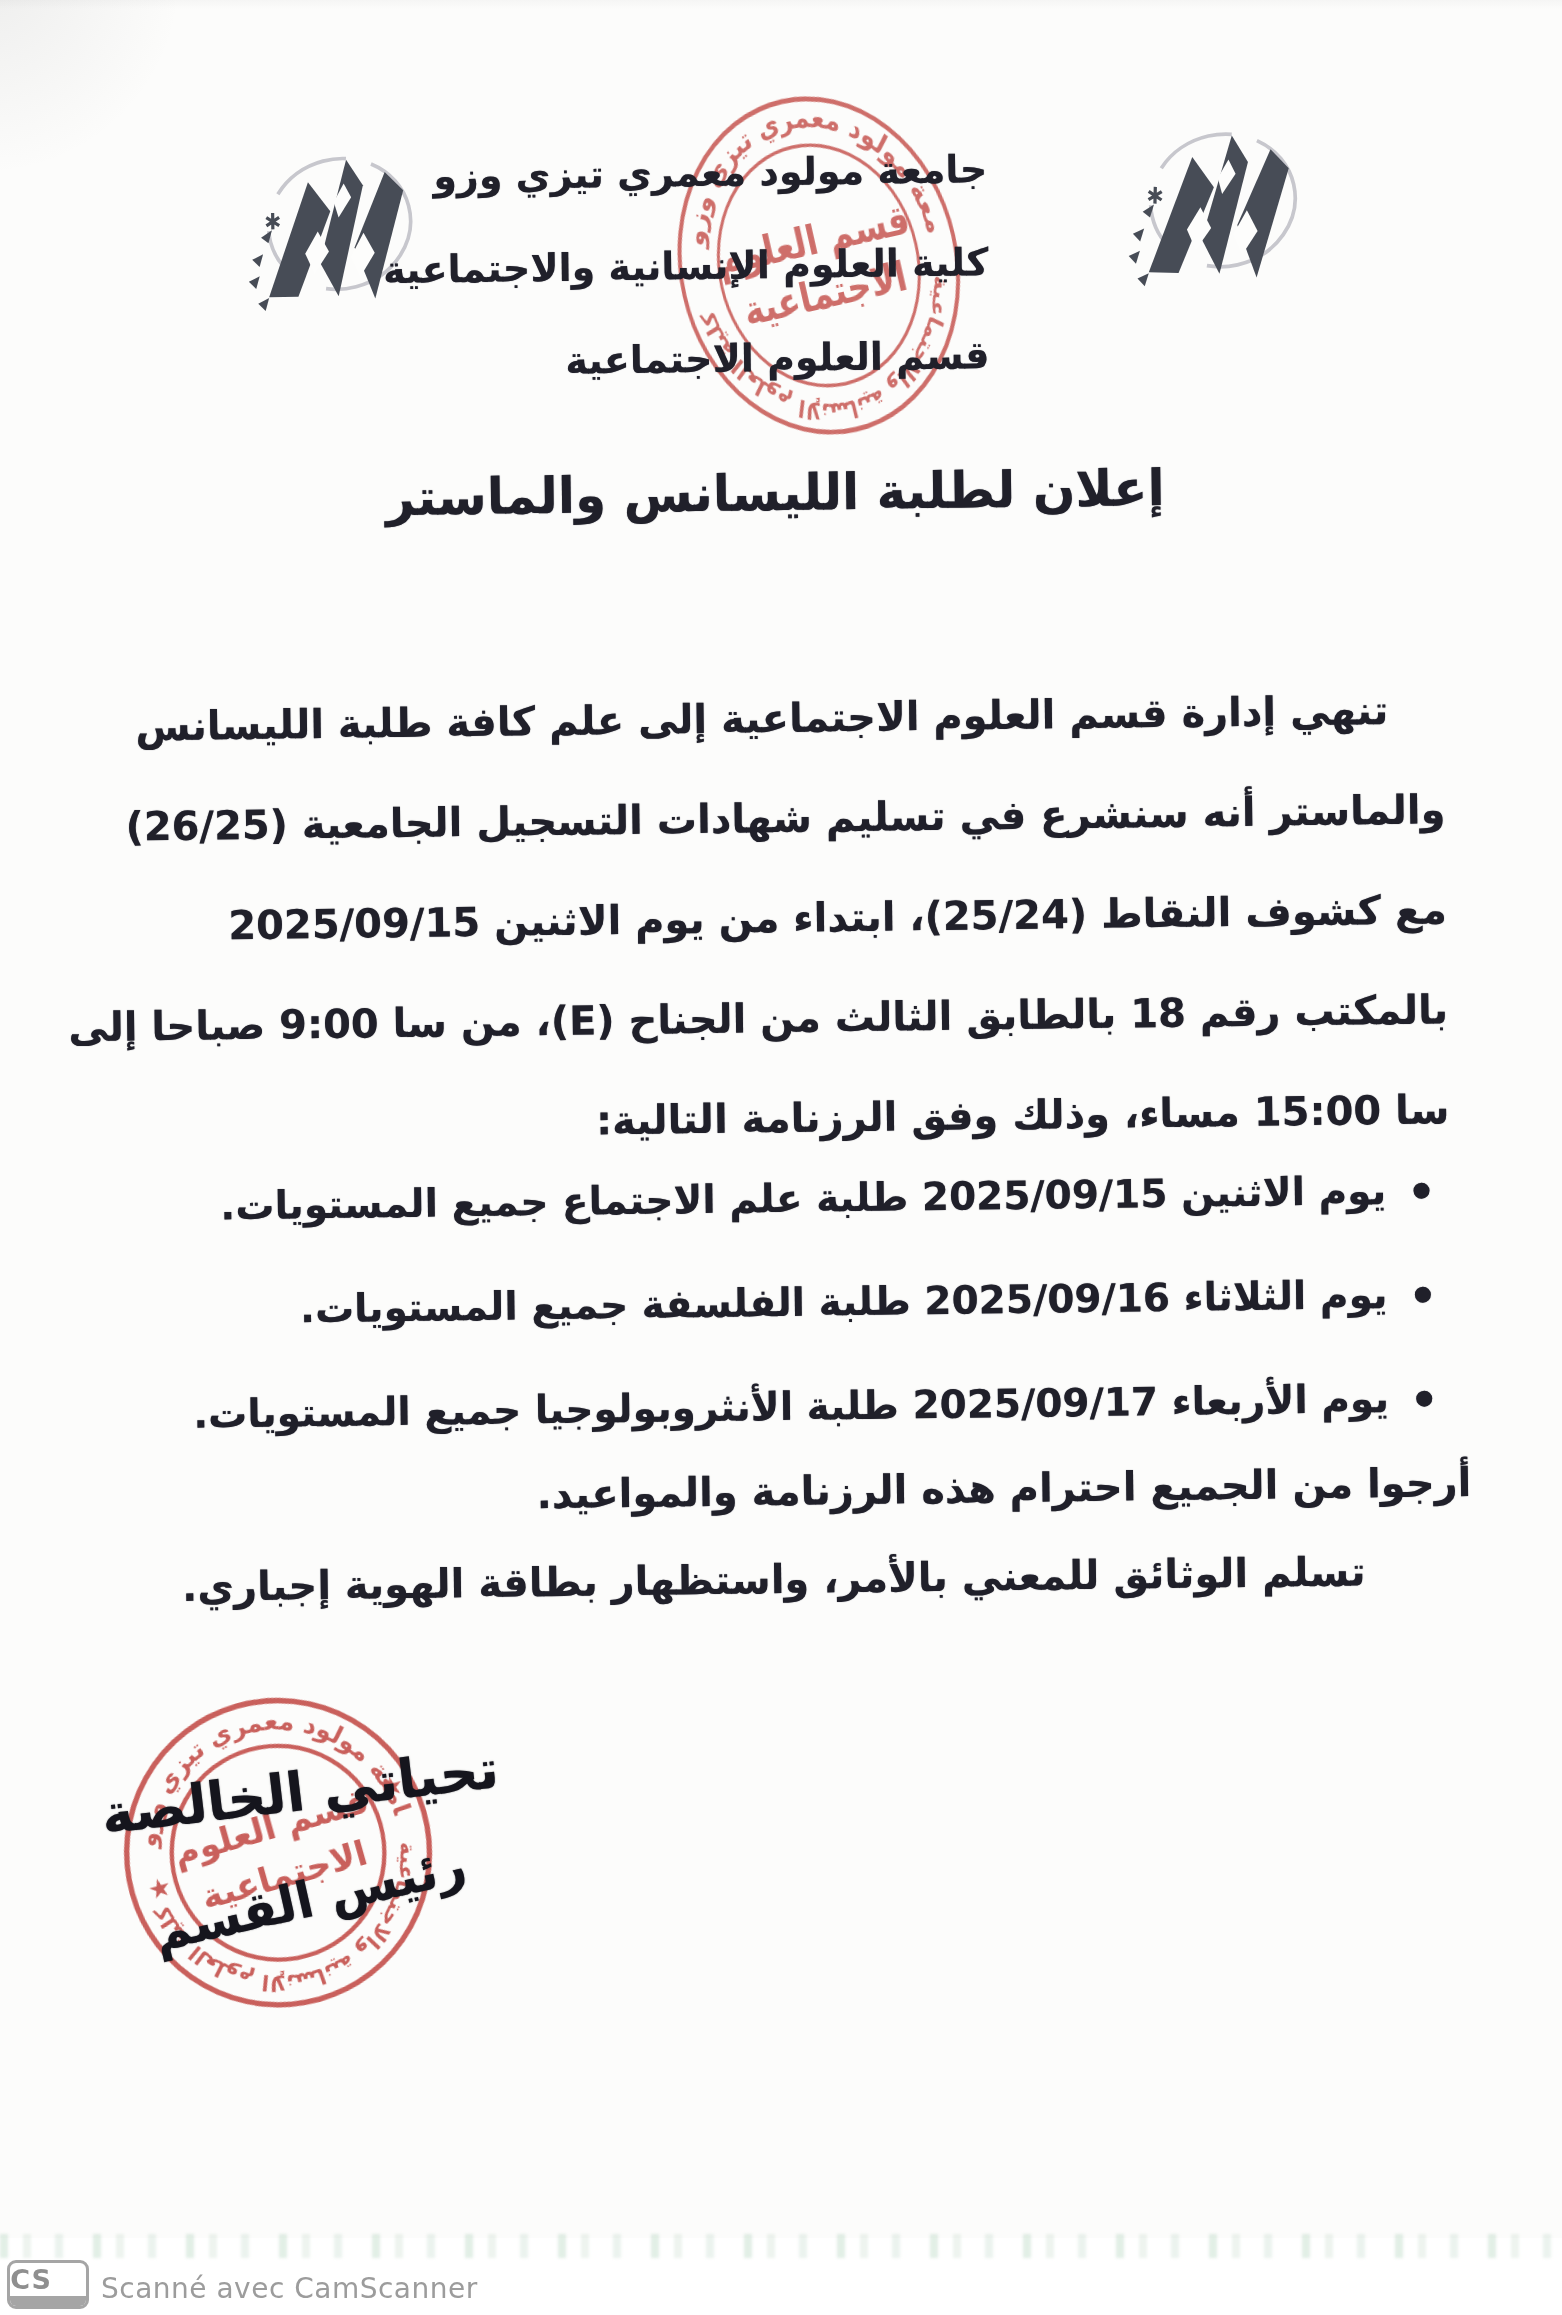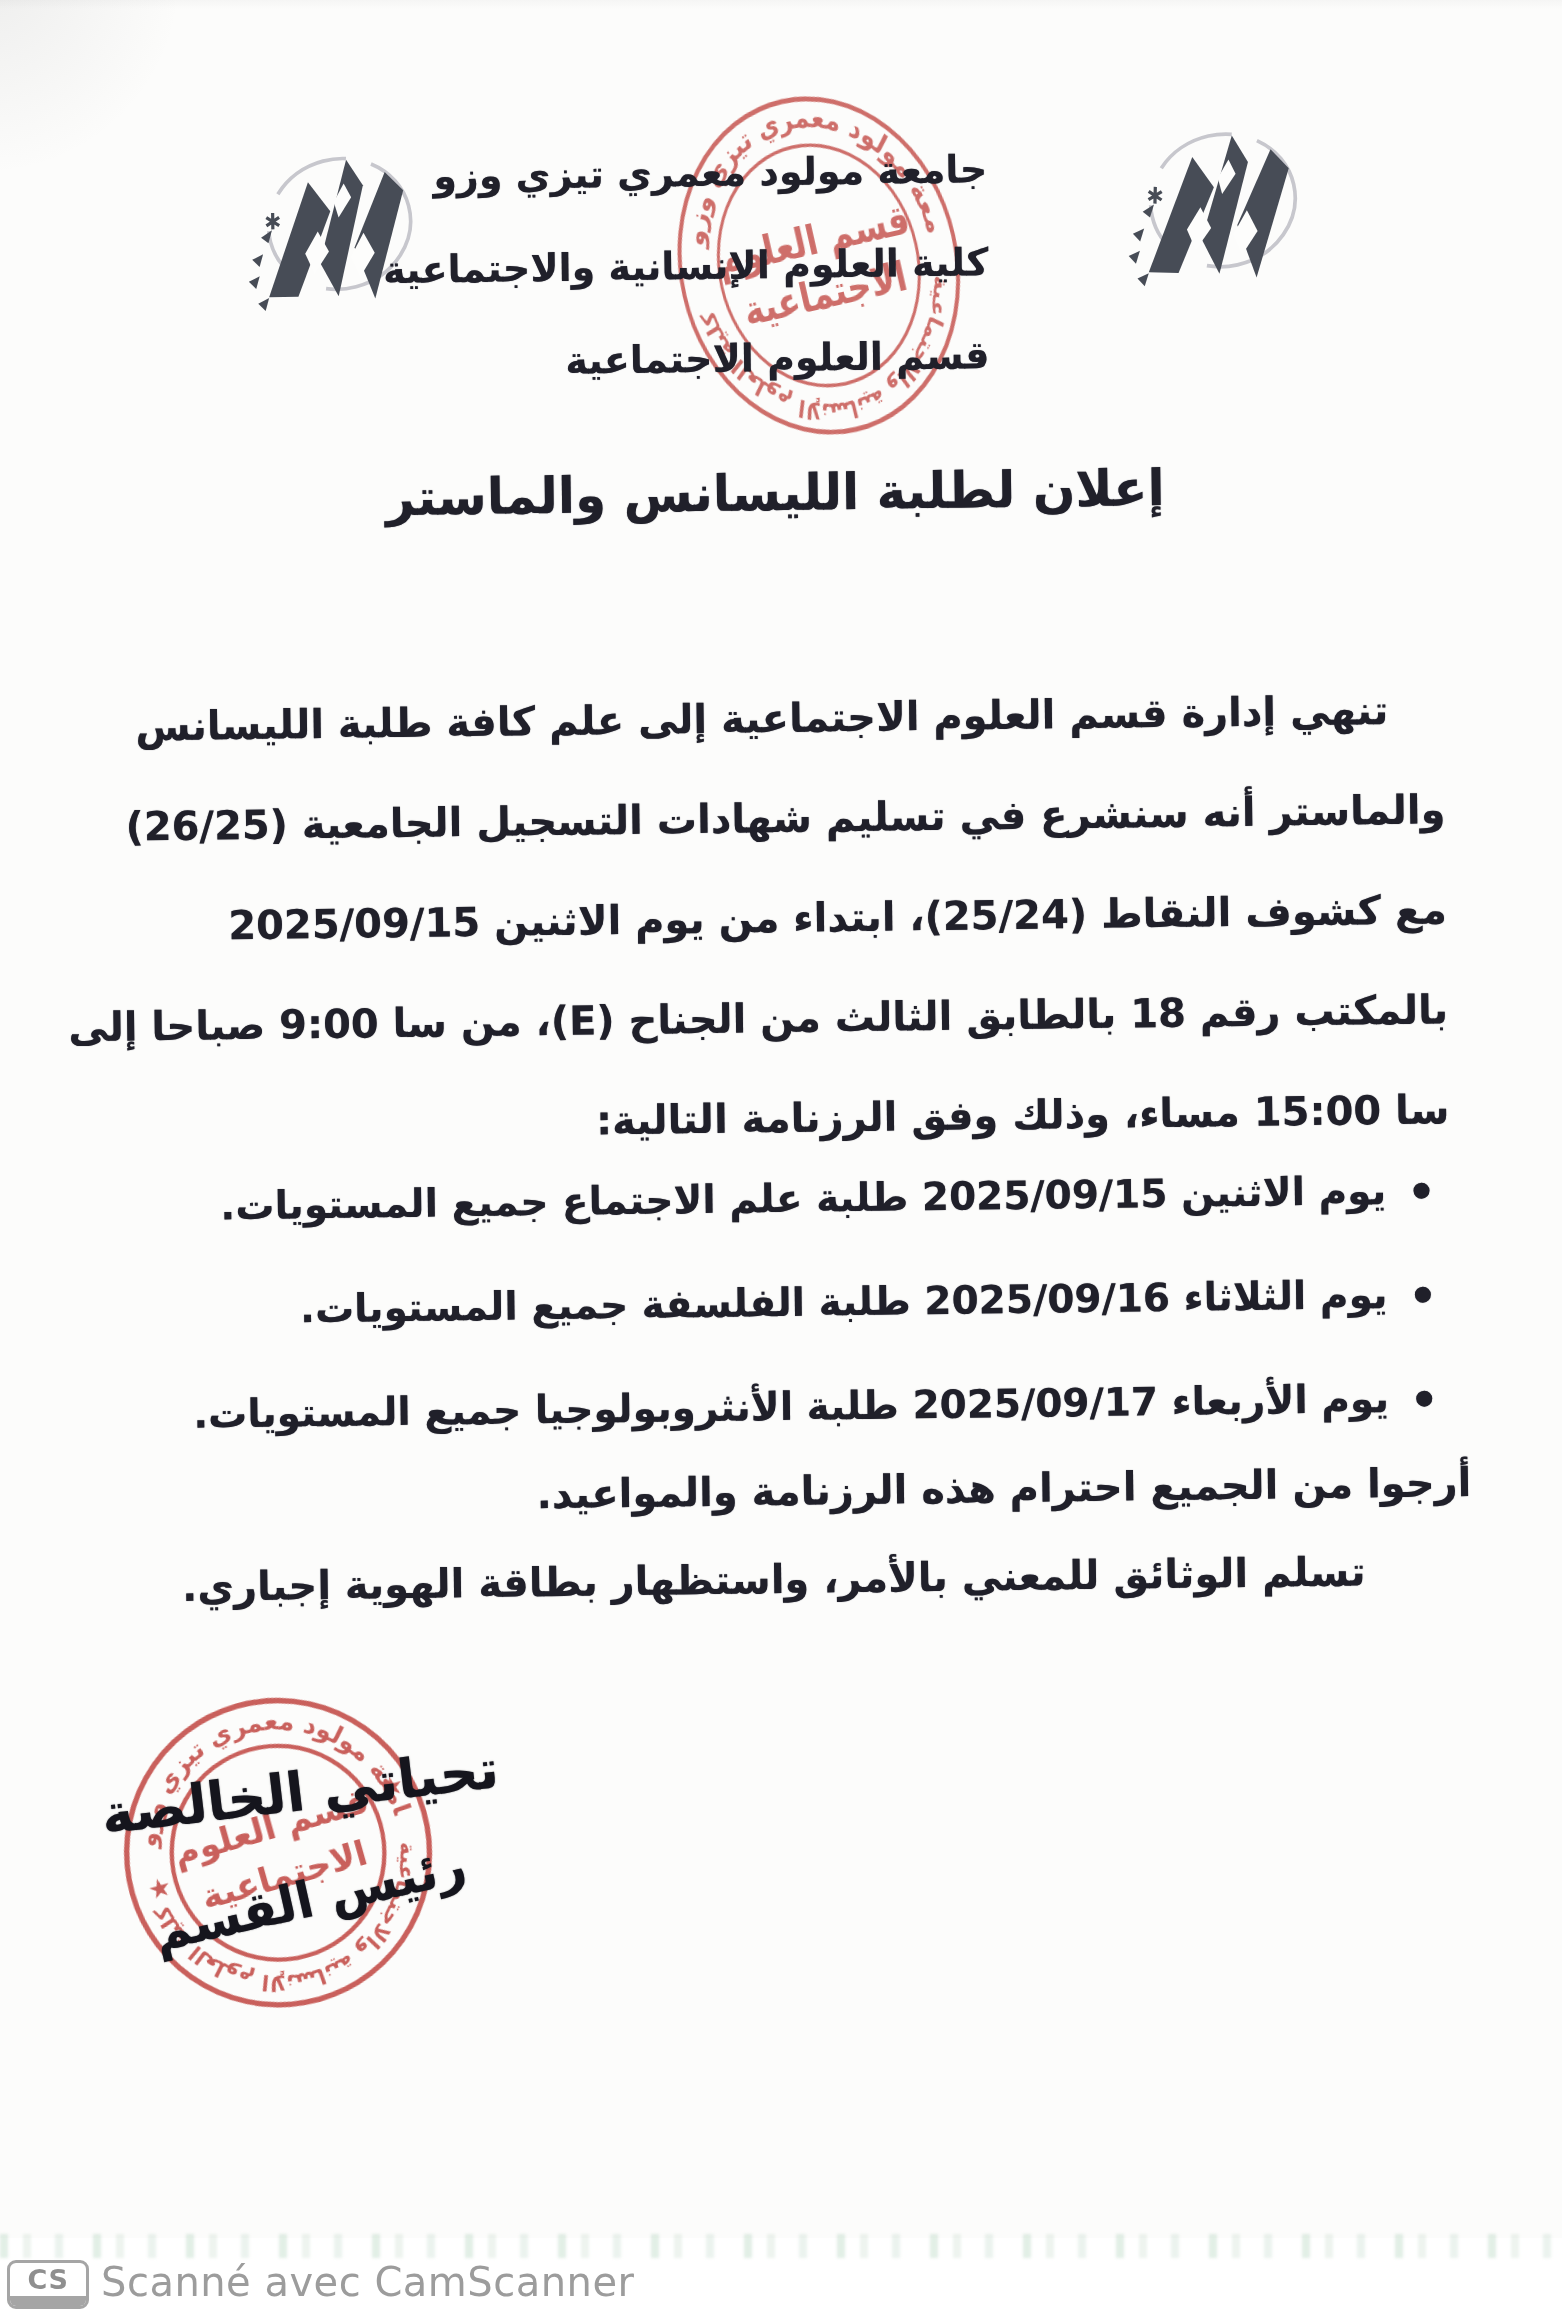"CS" .cs-badge .cs-letters { text-align: center -> none }
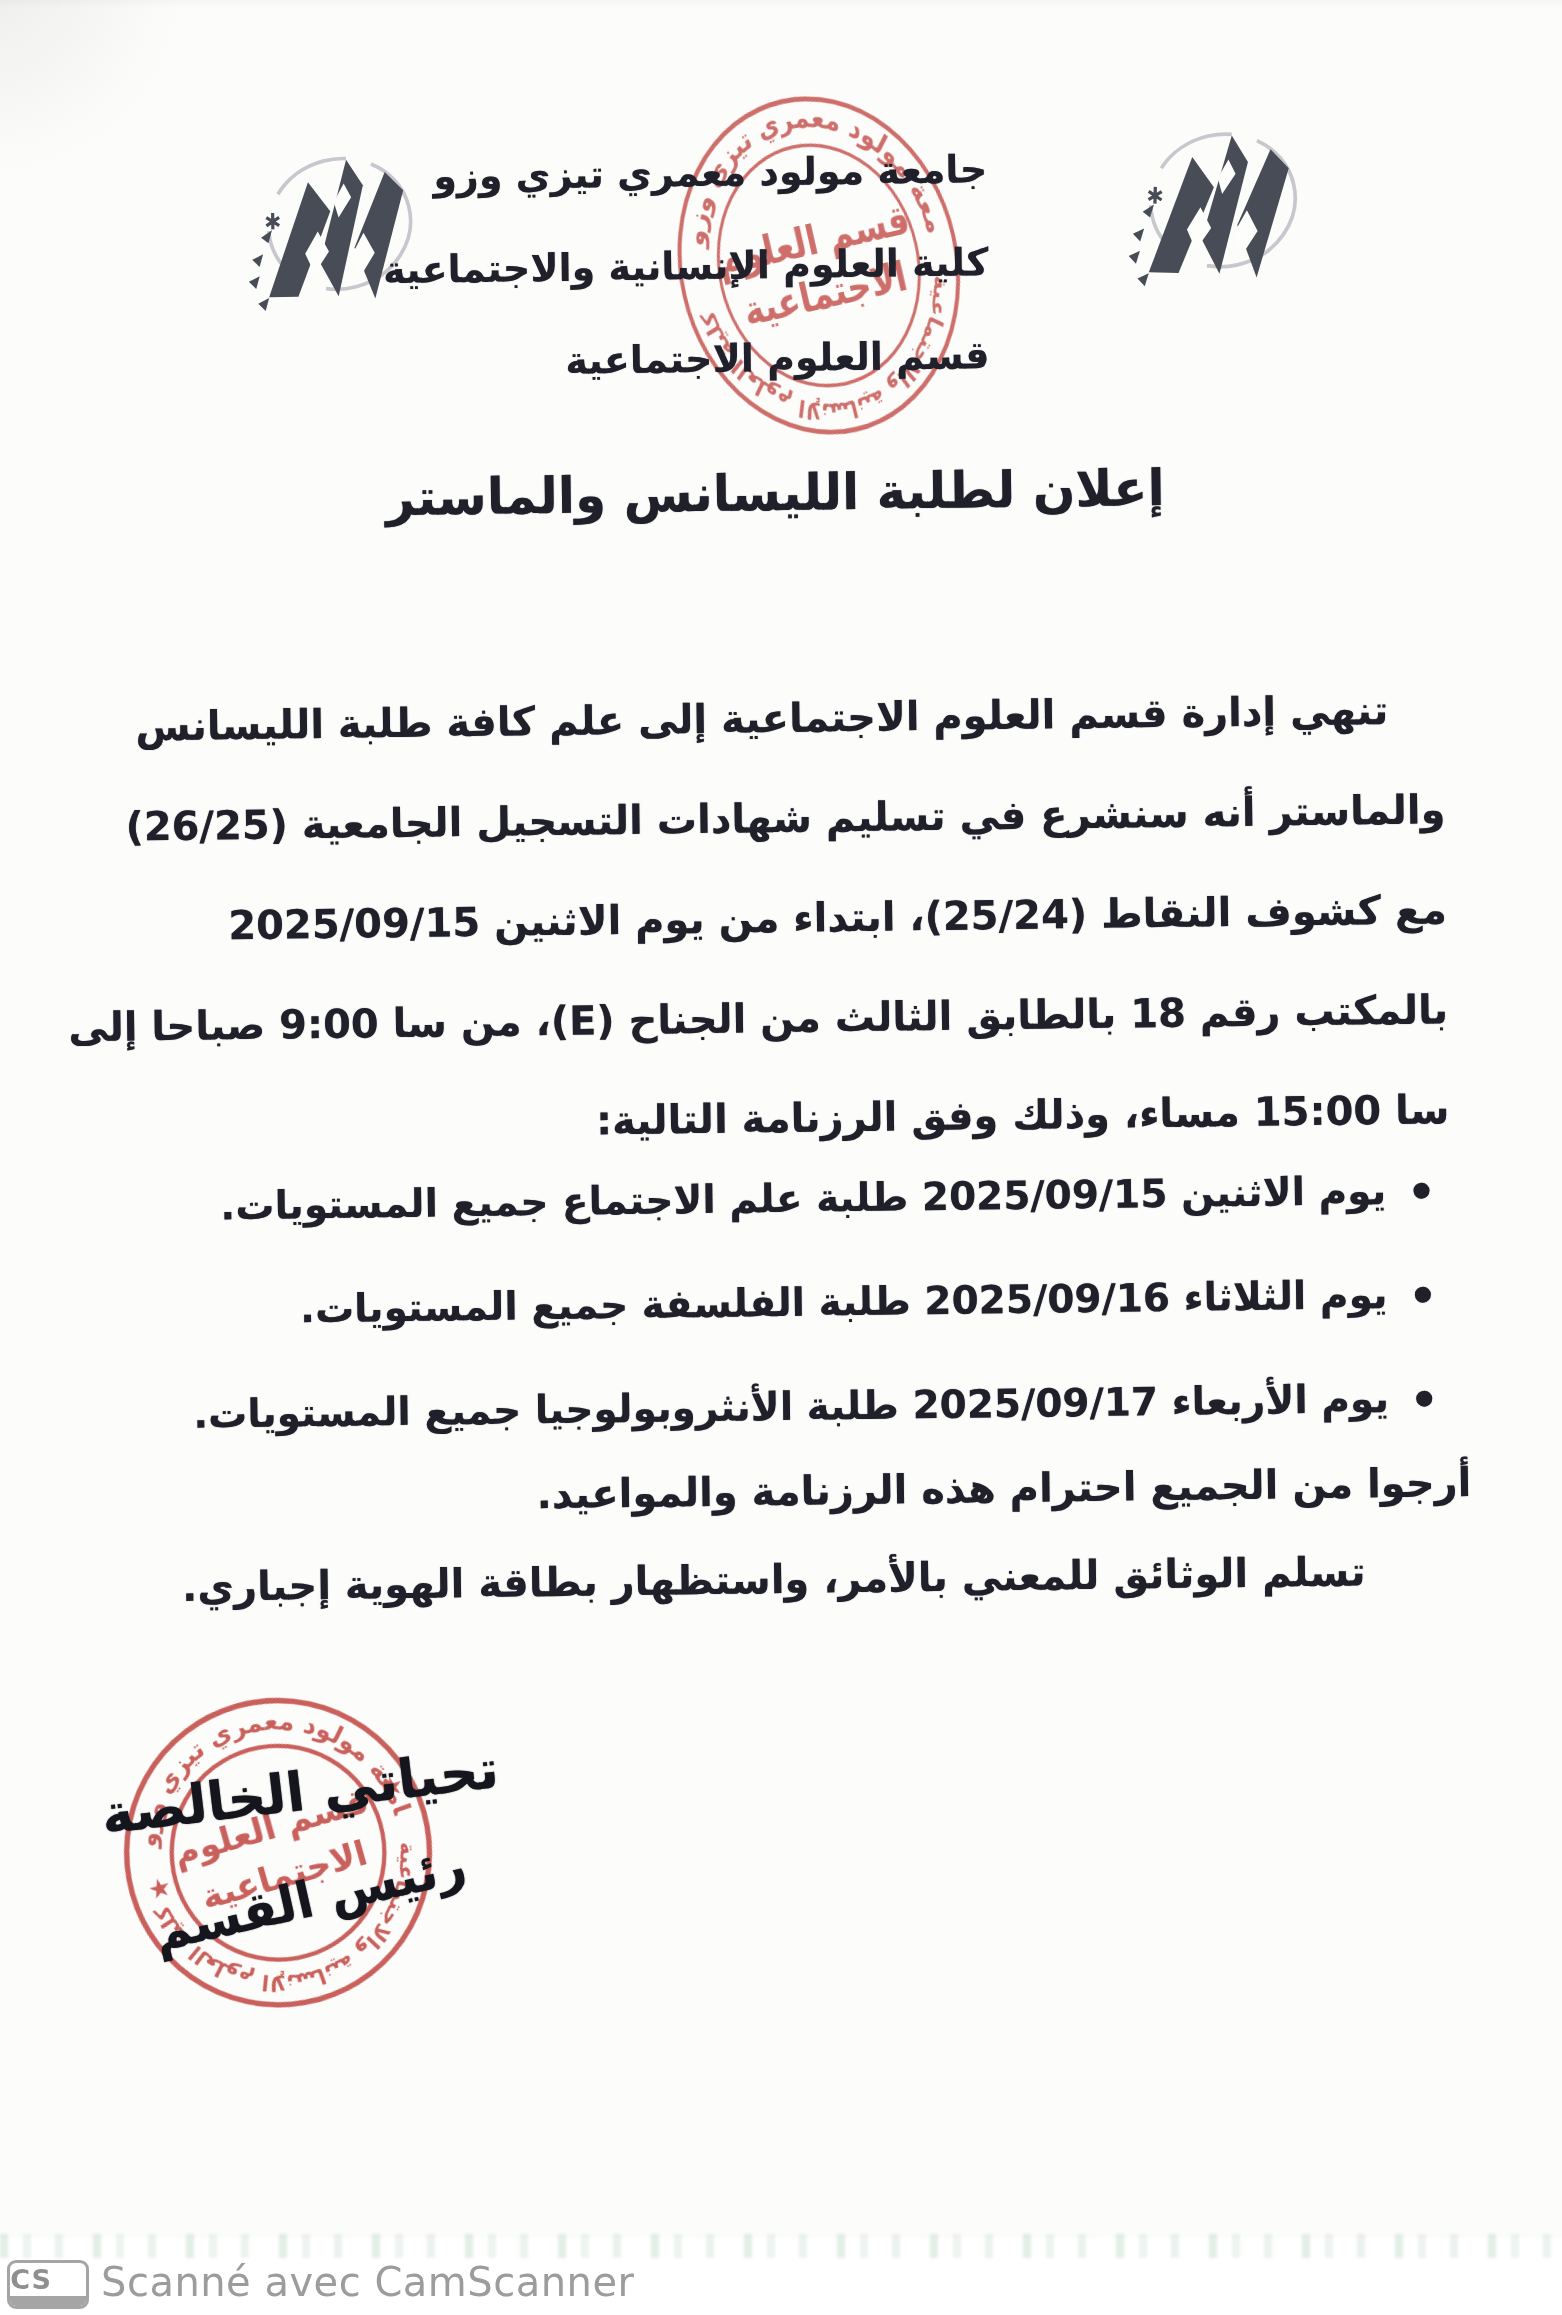"Scanné avec CamScanner" .cs-text { font-size: 40px -> 28px }
